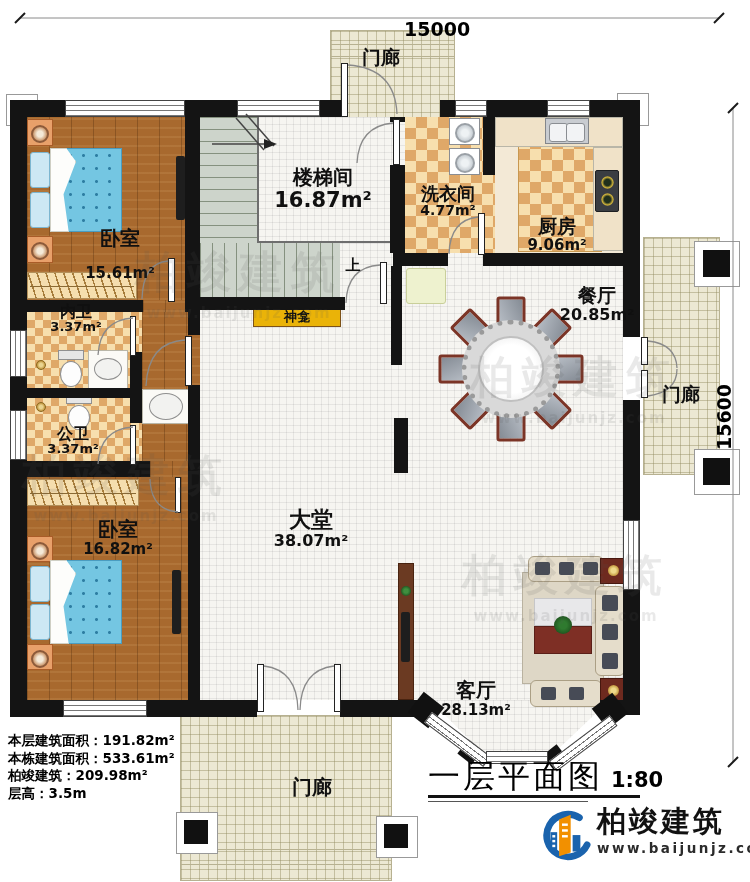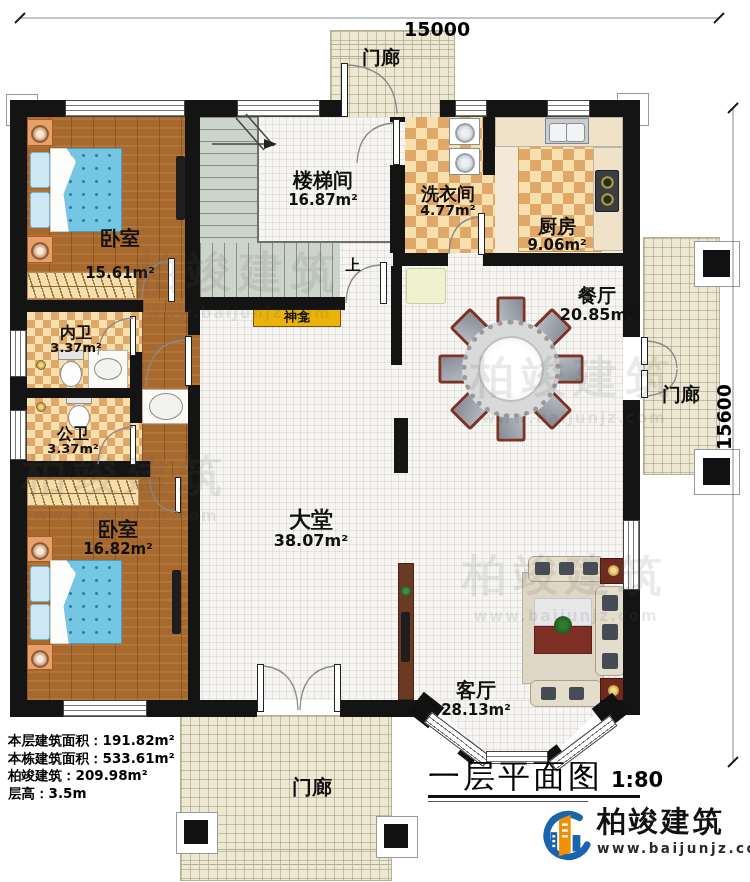"16.87m²" span.ar { font-size: 15px -> 21px }
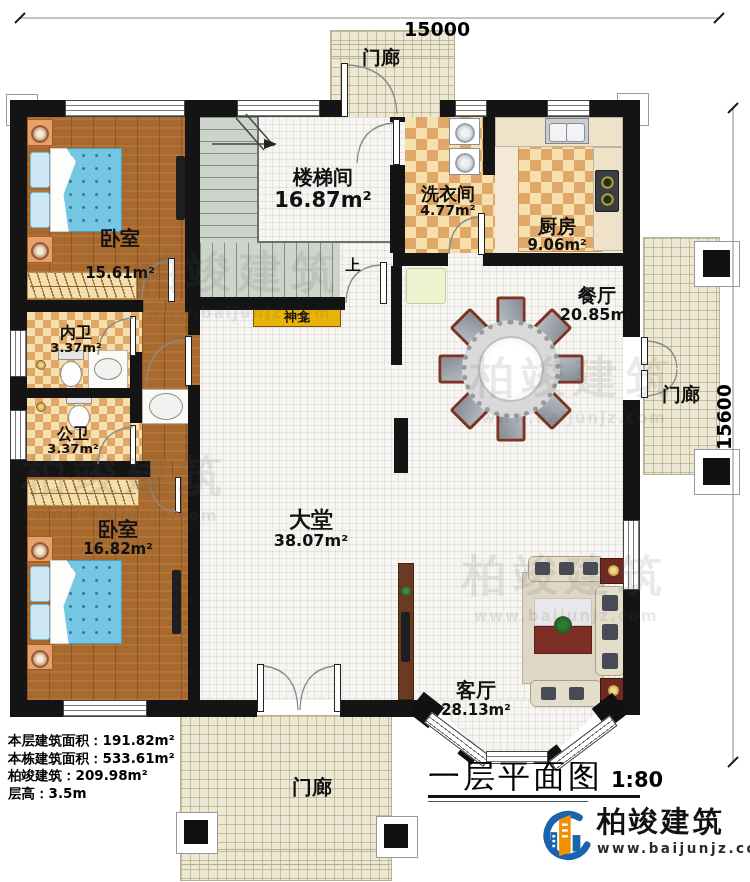"内卫" div.rl { top: 340px -> 319px }
